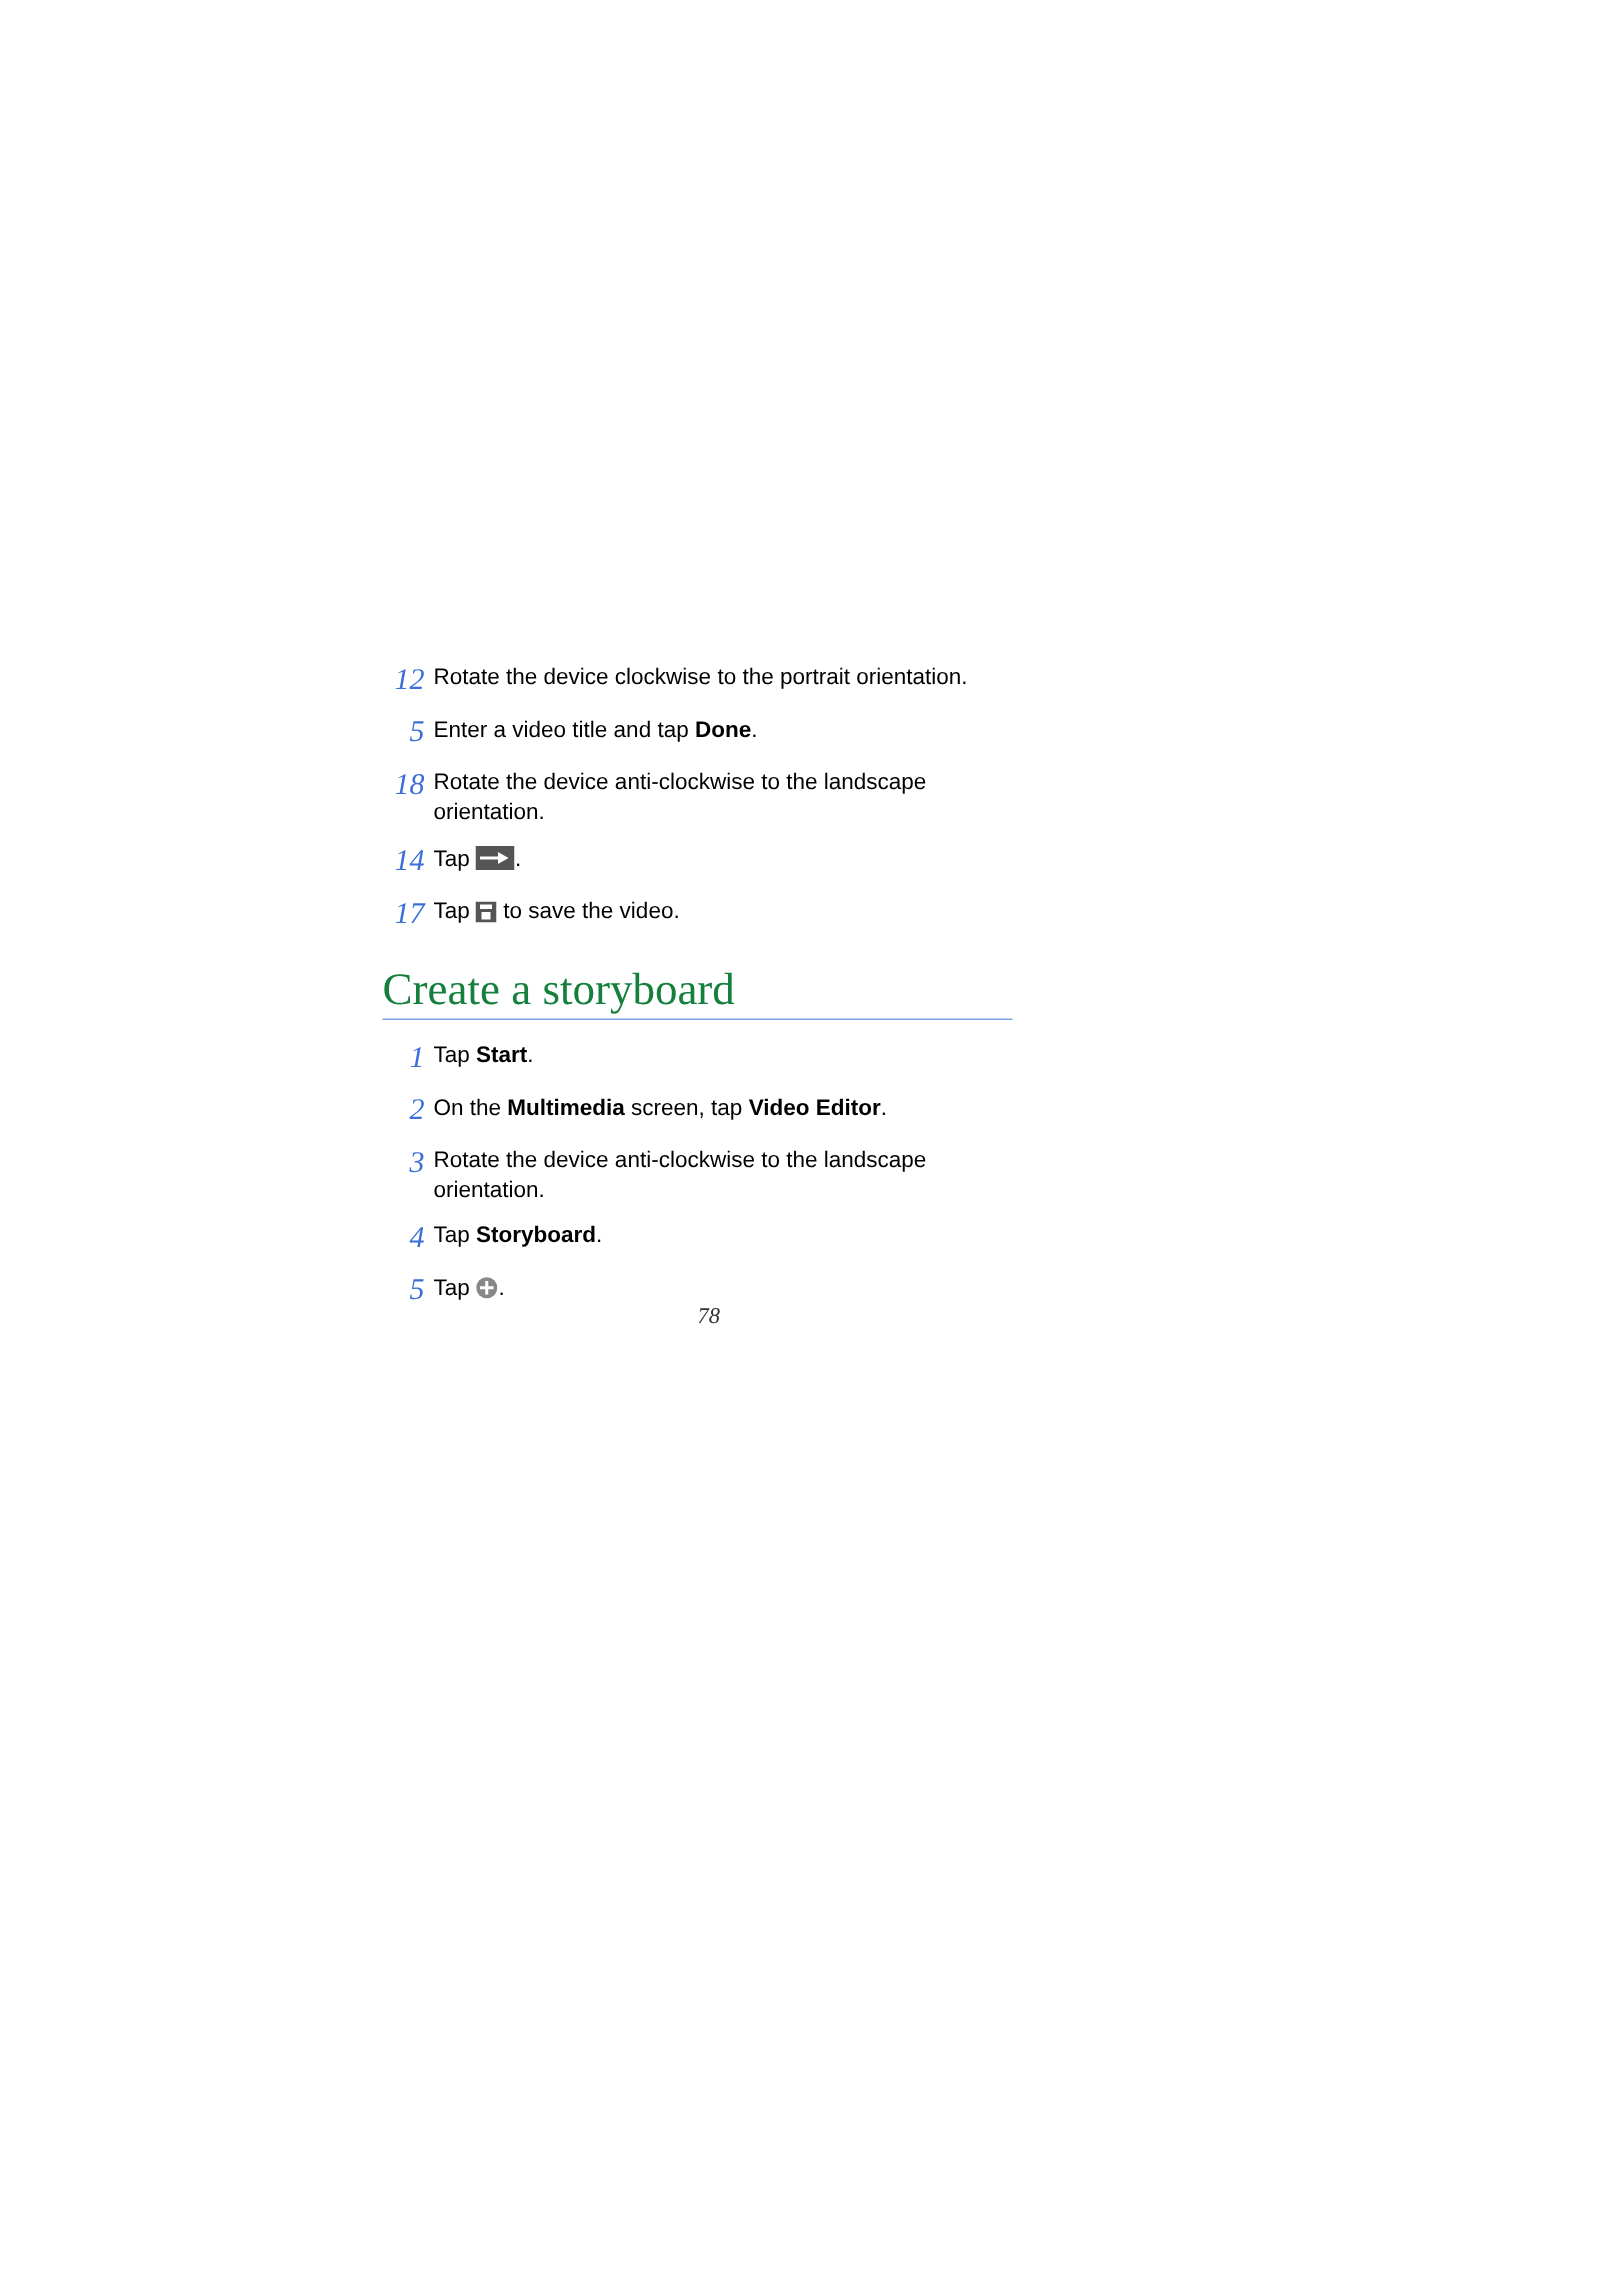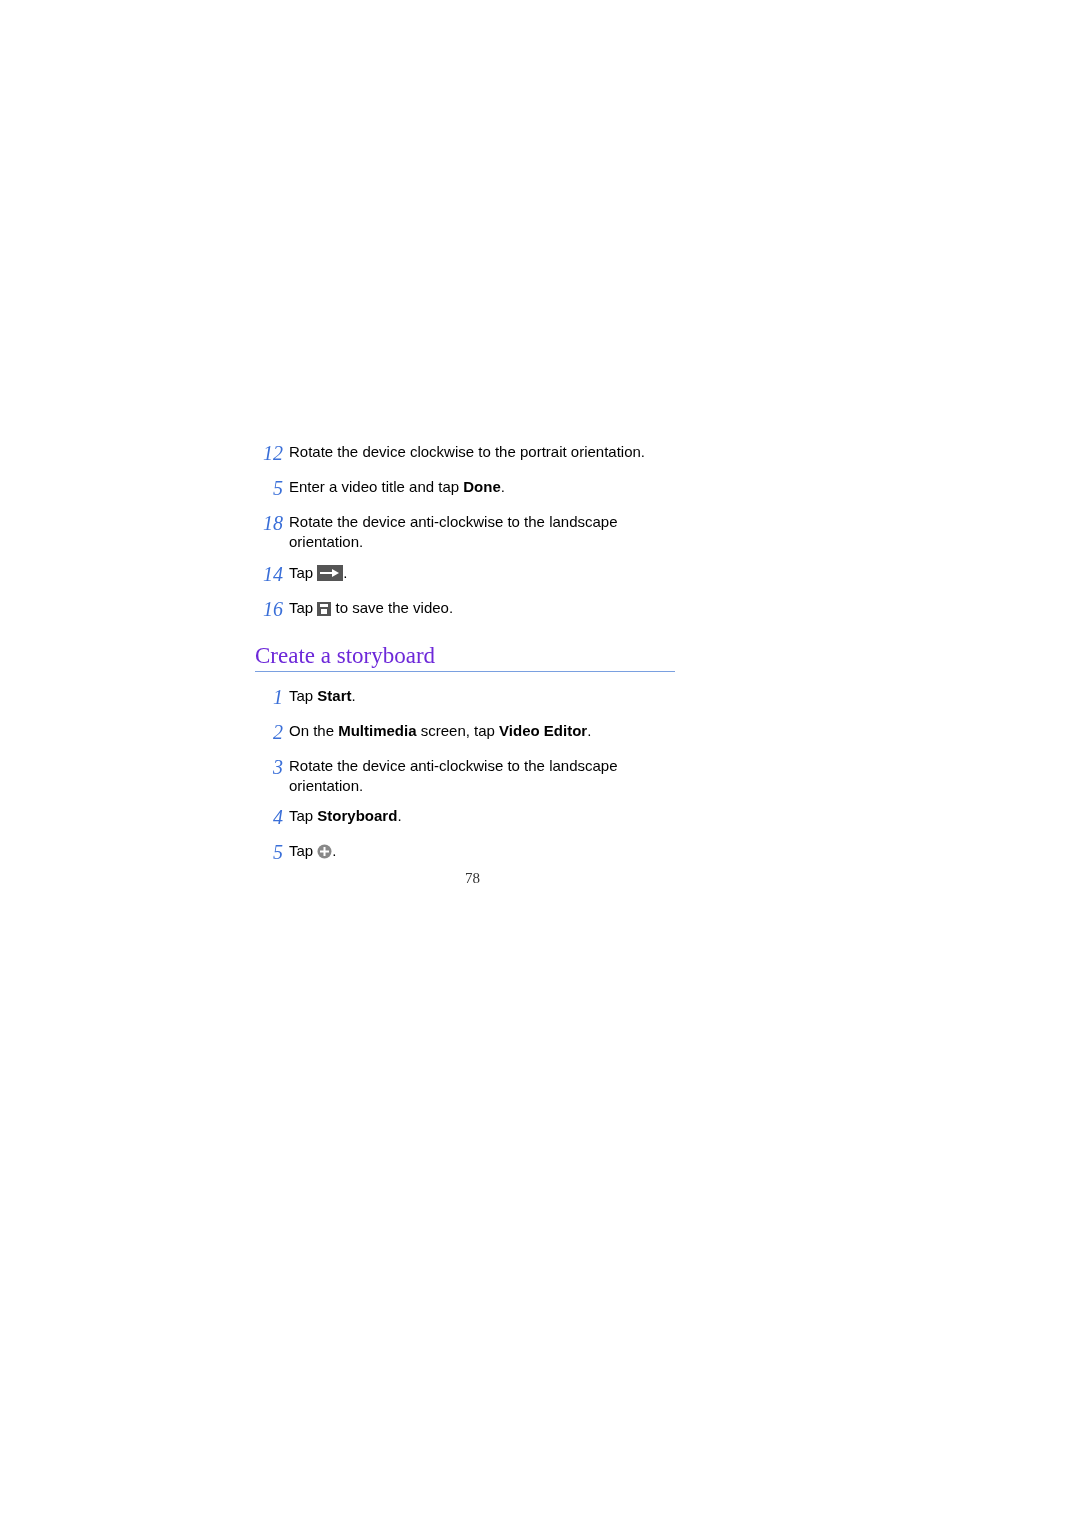"16" span.num { text: 16 -> 17 }
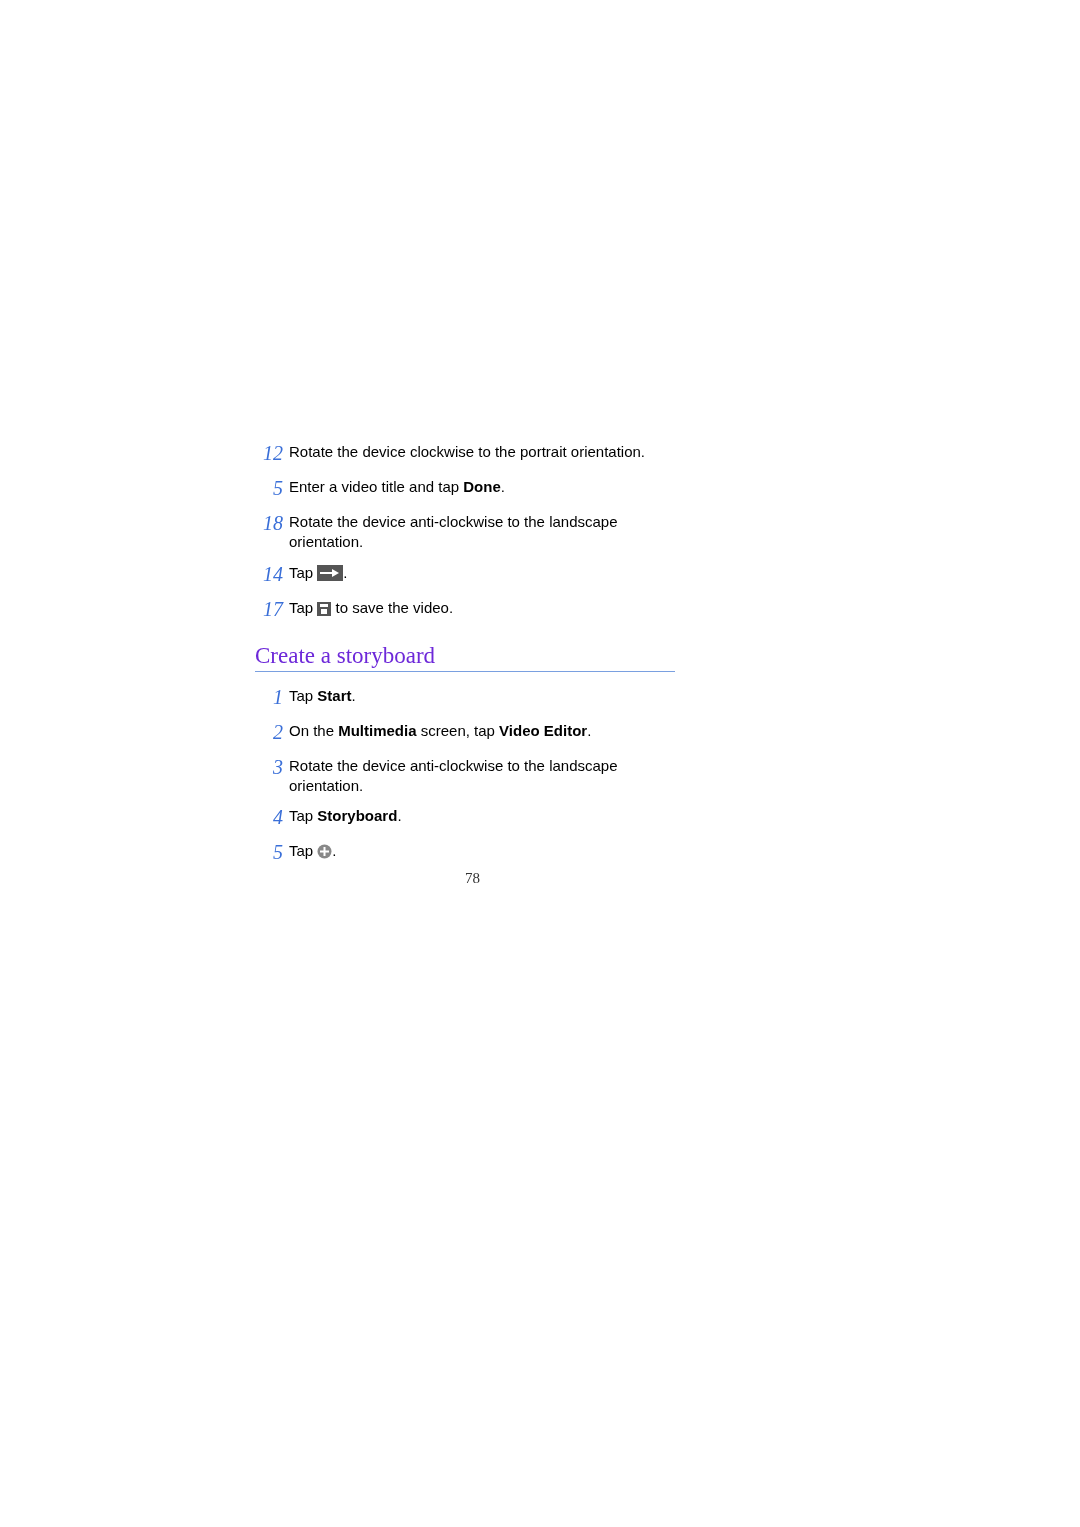"Create a storyboard" .heading { color: #6d28d9 -> #15803d; font-size: 23px -> 30px }
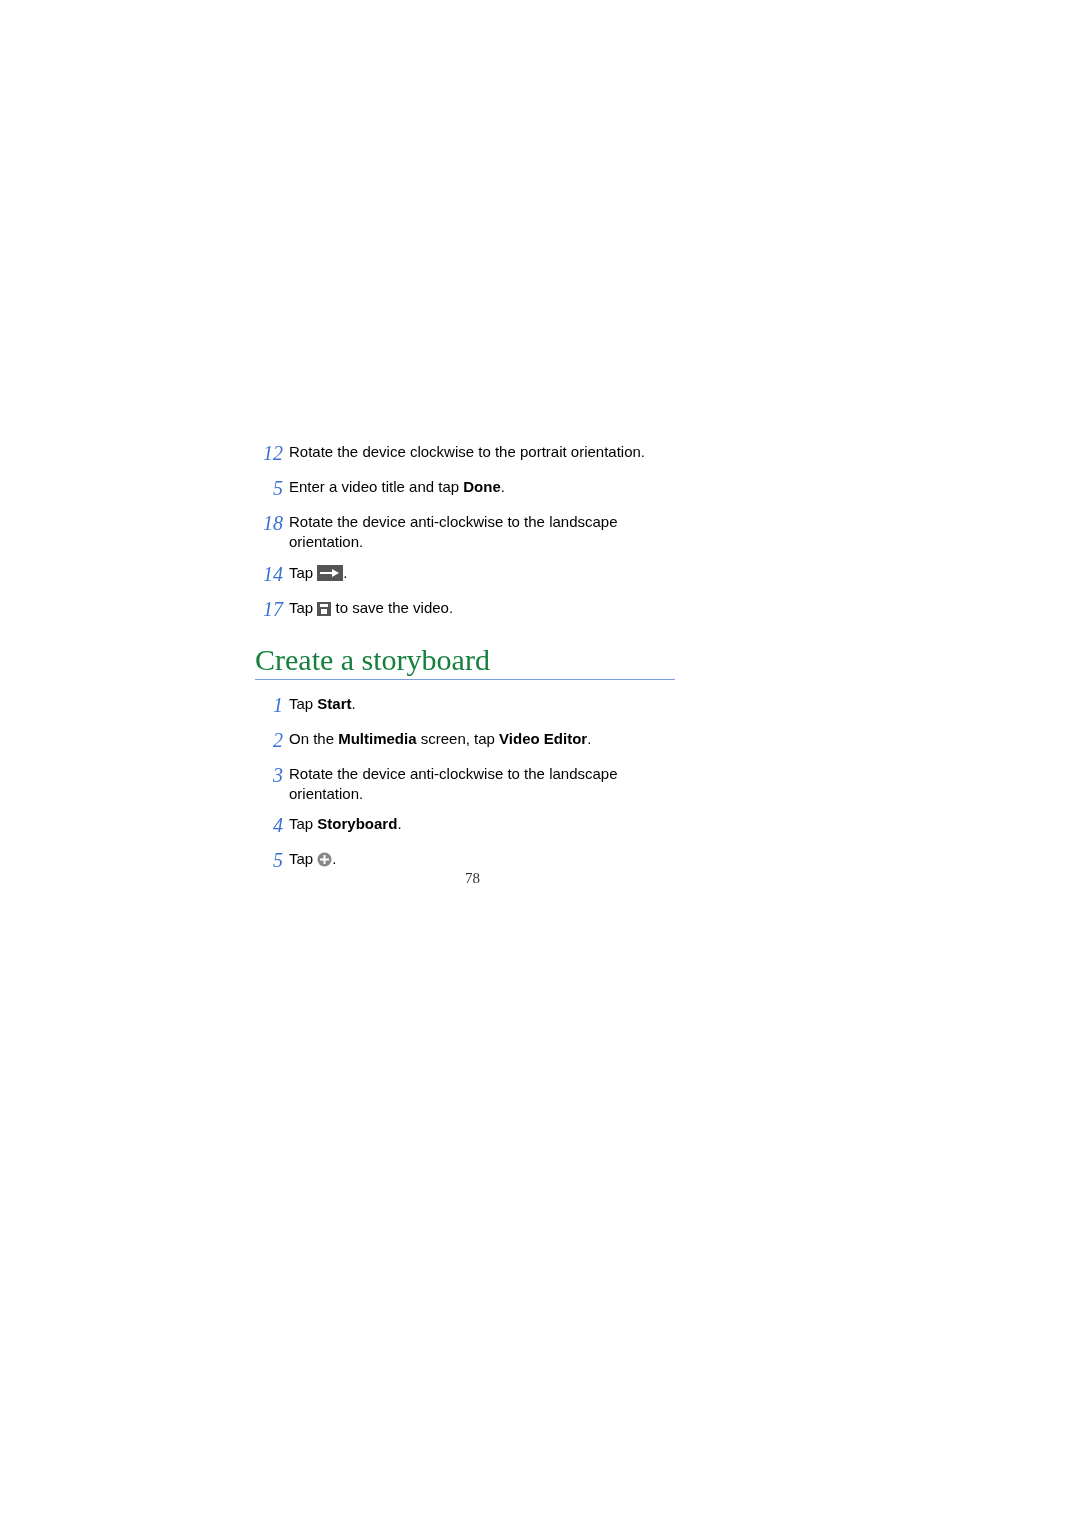"78" .pageno { font-style: none -> italic }
